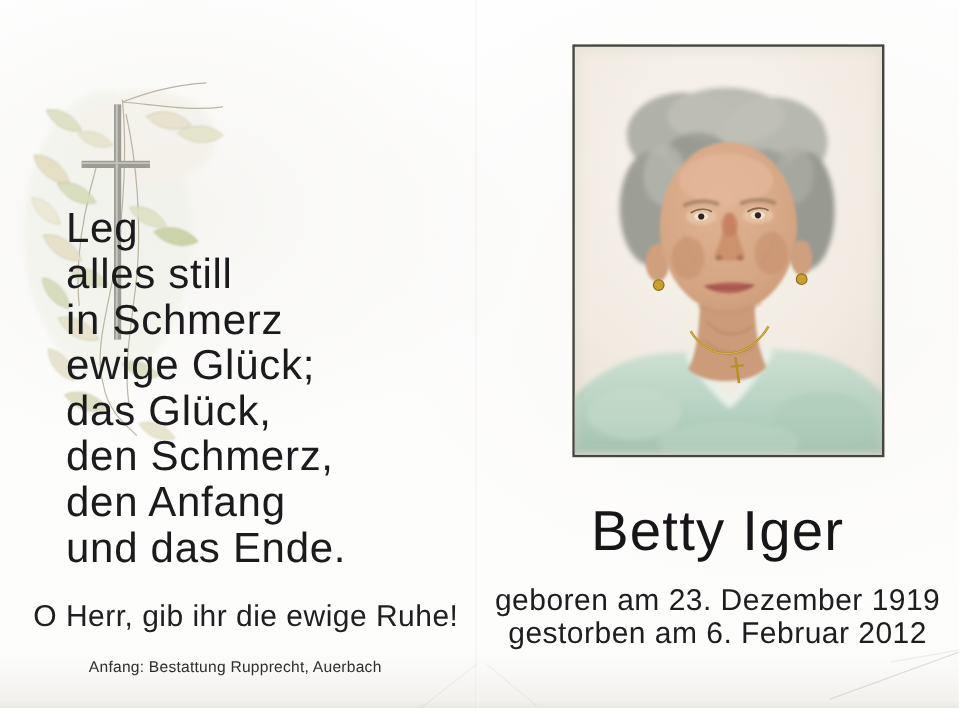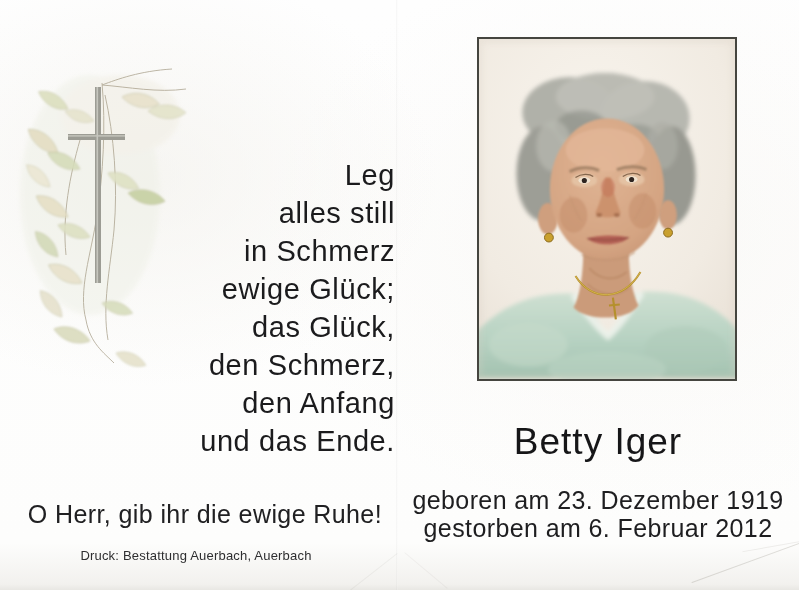"Leg" .poem { font-size: 29px -> 35px; text-align: right -> left; top: 156px -> 172px }
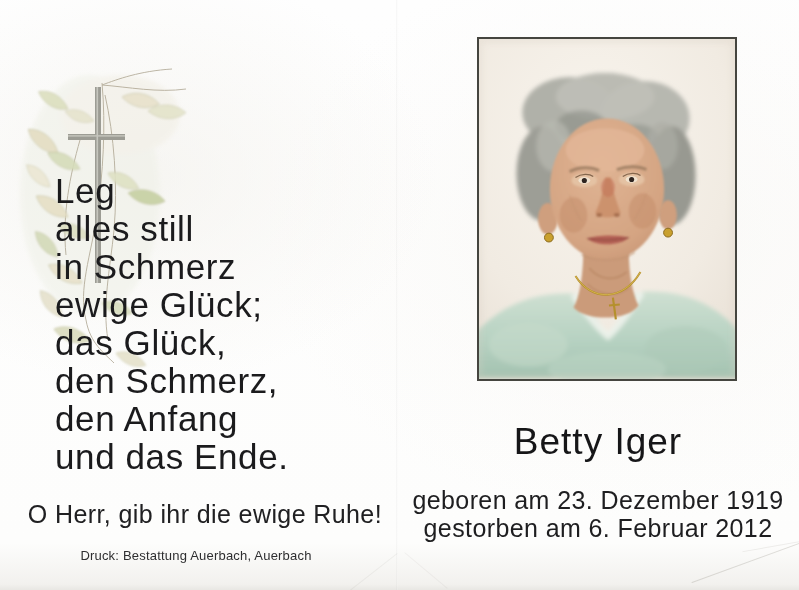"Betty Iger" .deceased-name { font-size: 37px -> 47px }
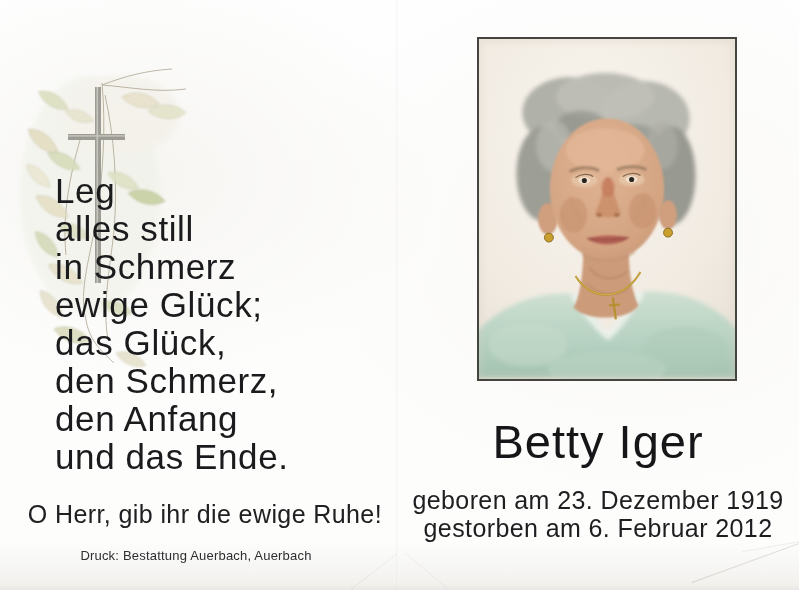"Druck: Bestattung Auerbach, Auerbach" div.printer { text: Druck: Bestattung Auerbach -> Anfang: Bestattung Rupprecht }
